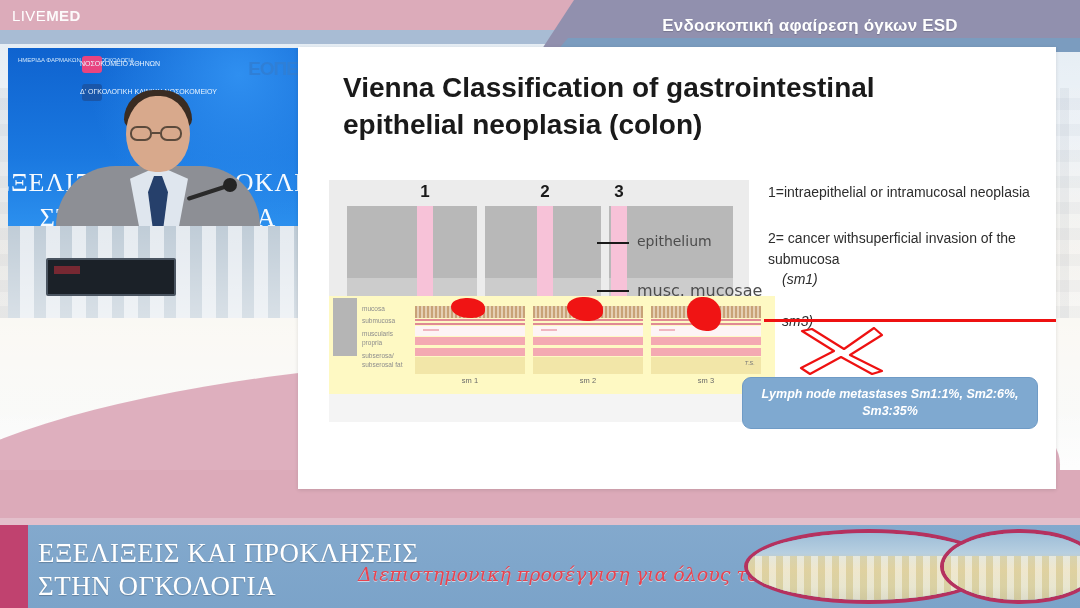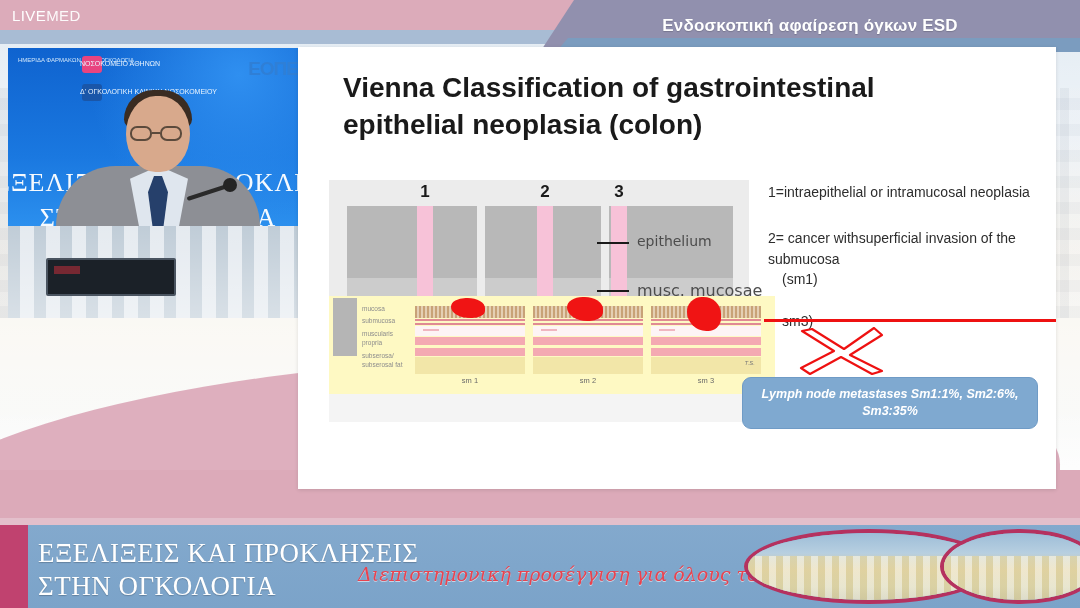"MED" .logo span { font-weight: 400 -> 700 }
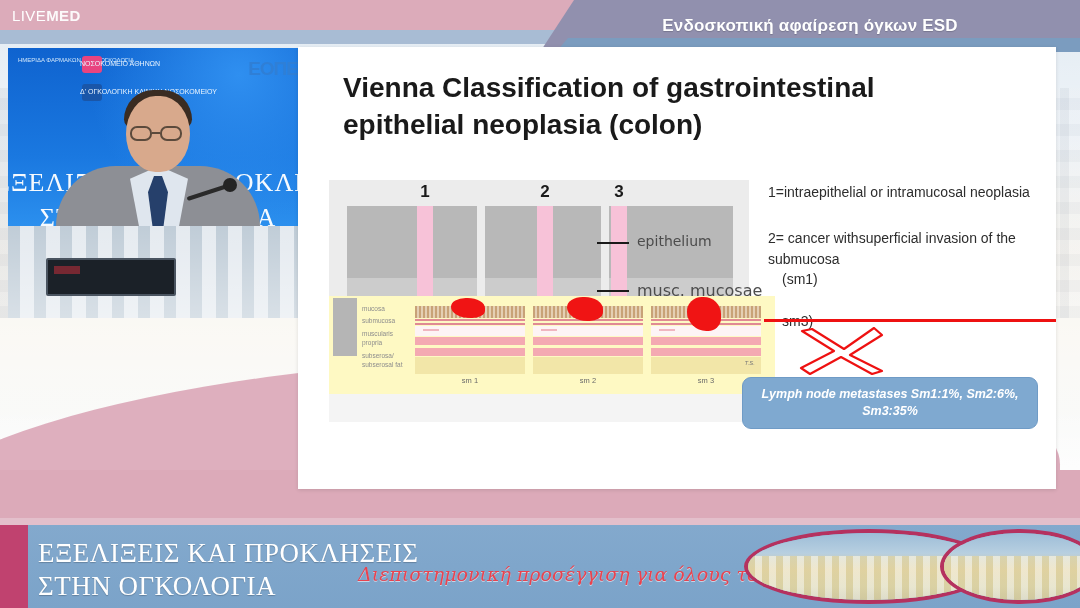"(sm1)" .rline .ind { font-style: none -> italic }
